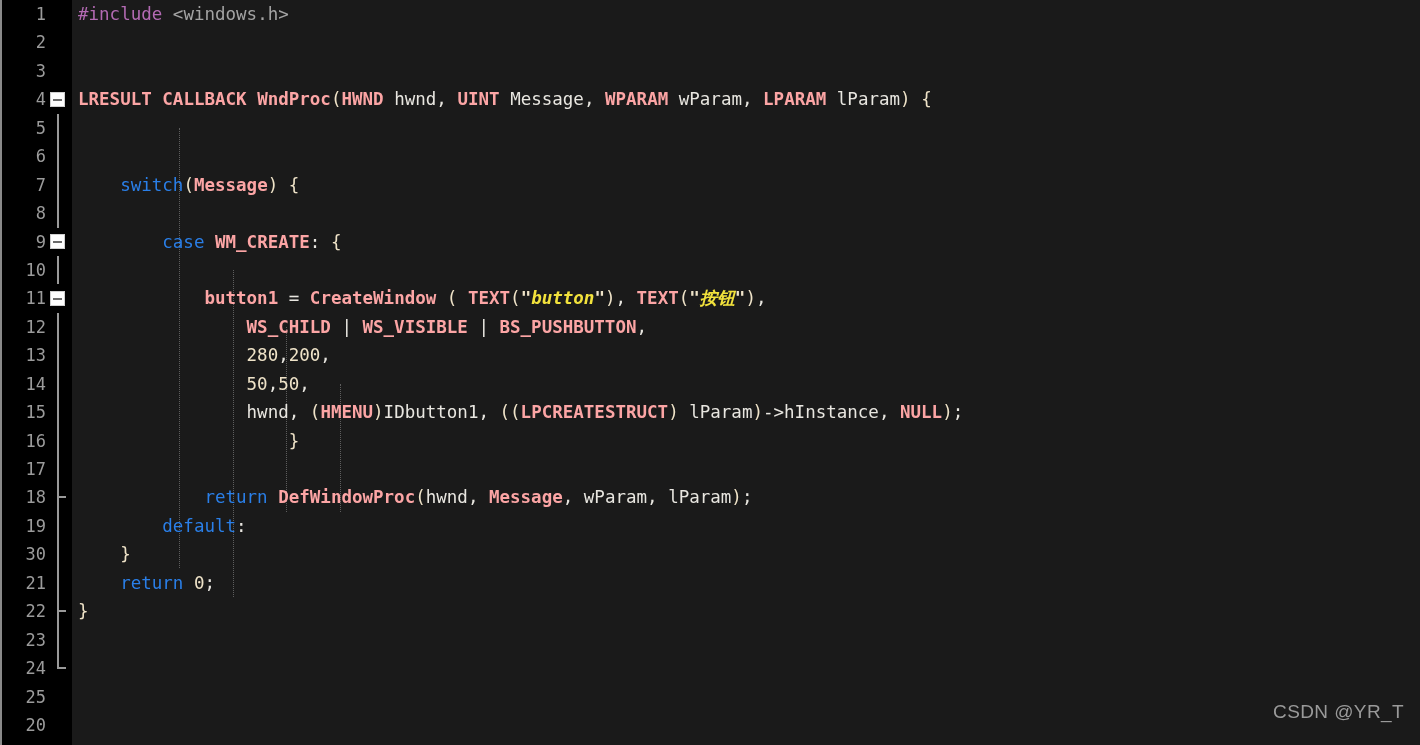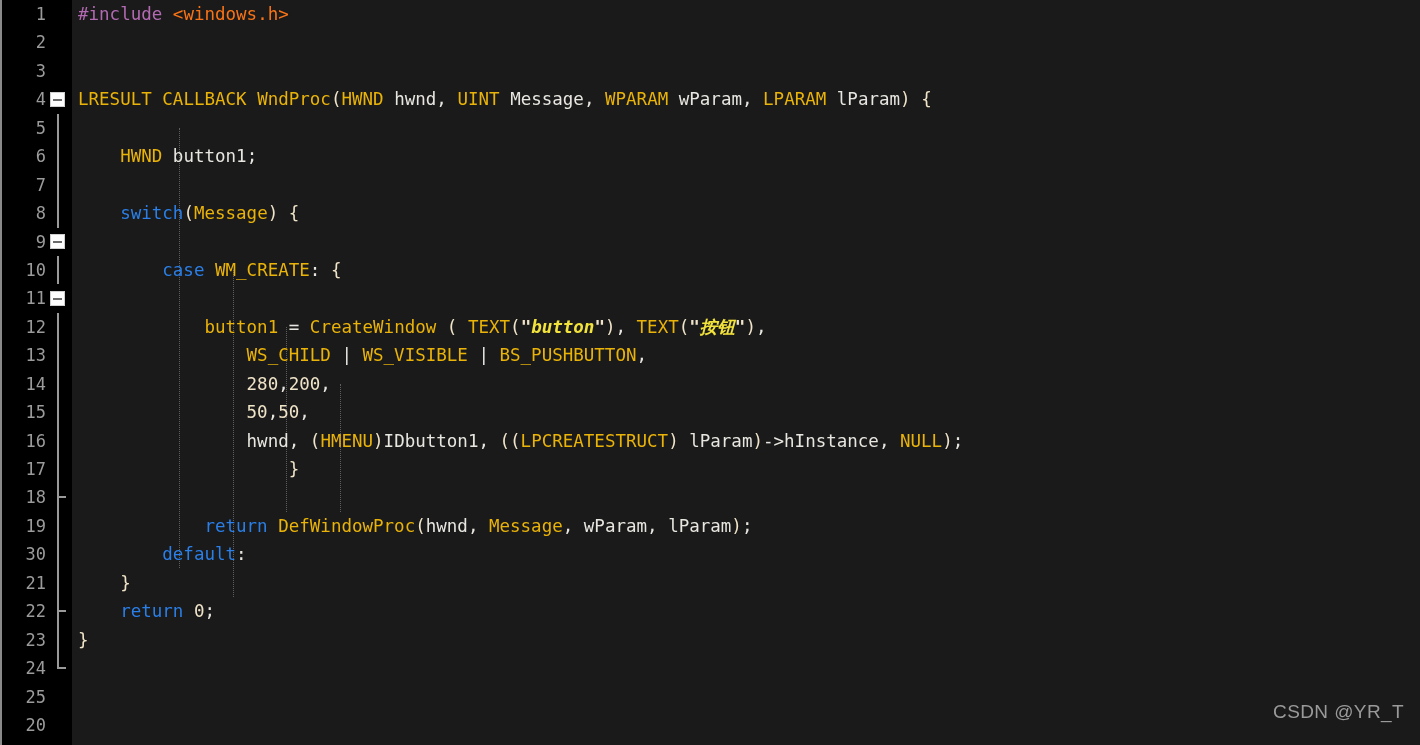"<windows.h>" .ppi { color: #f97316 -> #a3a3a3 }
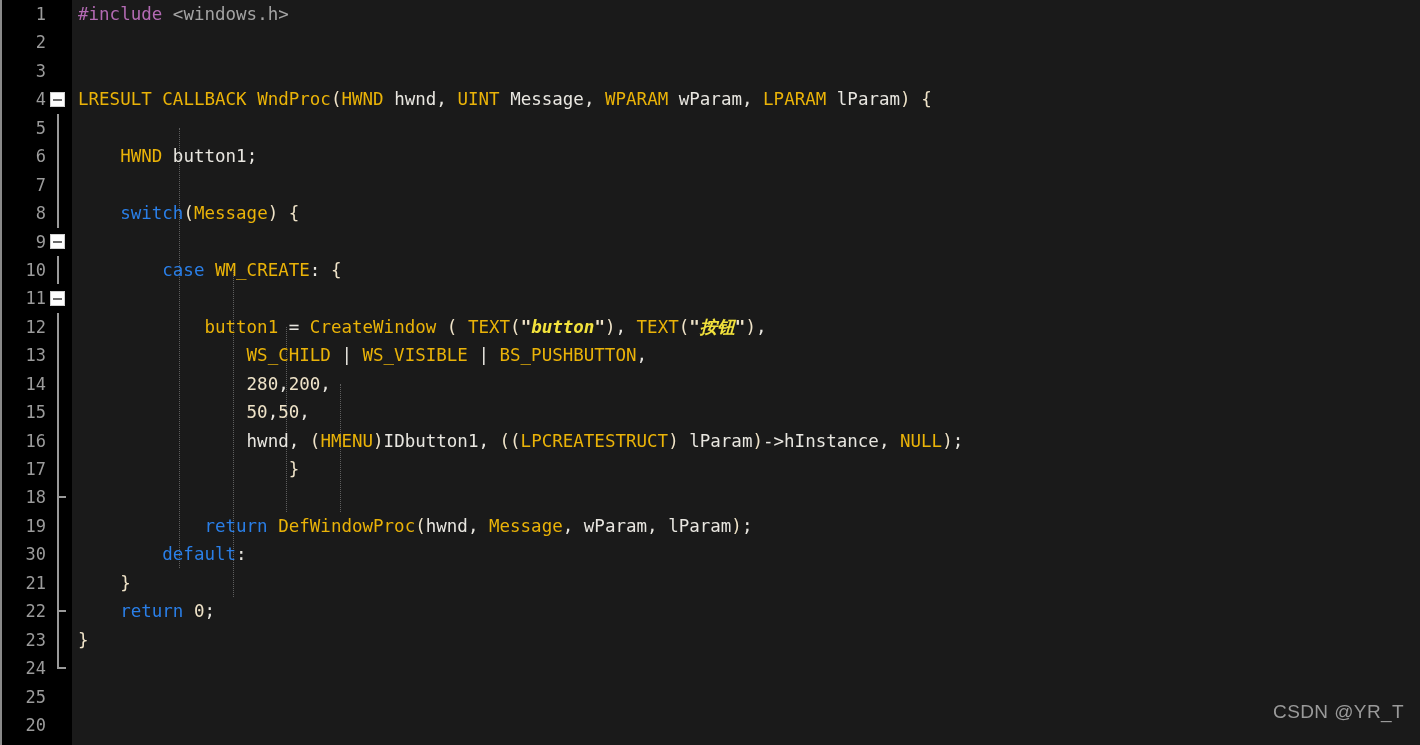"LRESULT" .typ { color: #eab308 -> #fca5a5; font-weight: none -> bold }
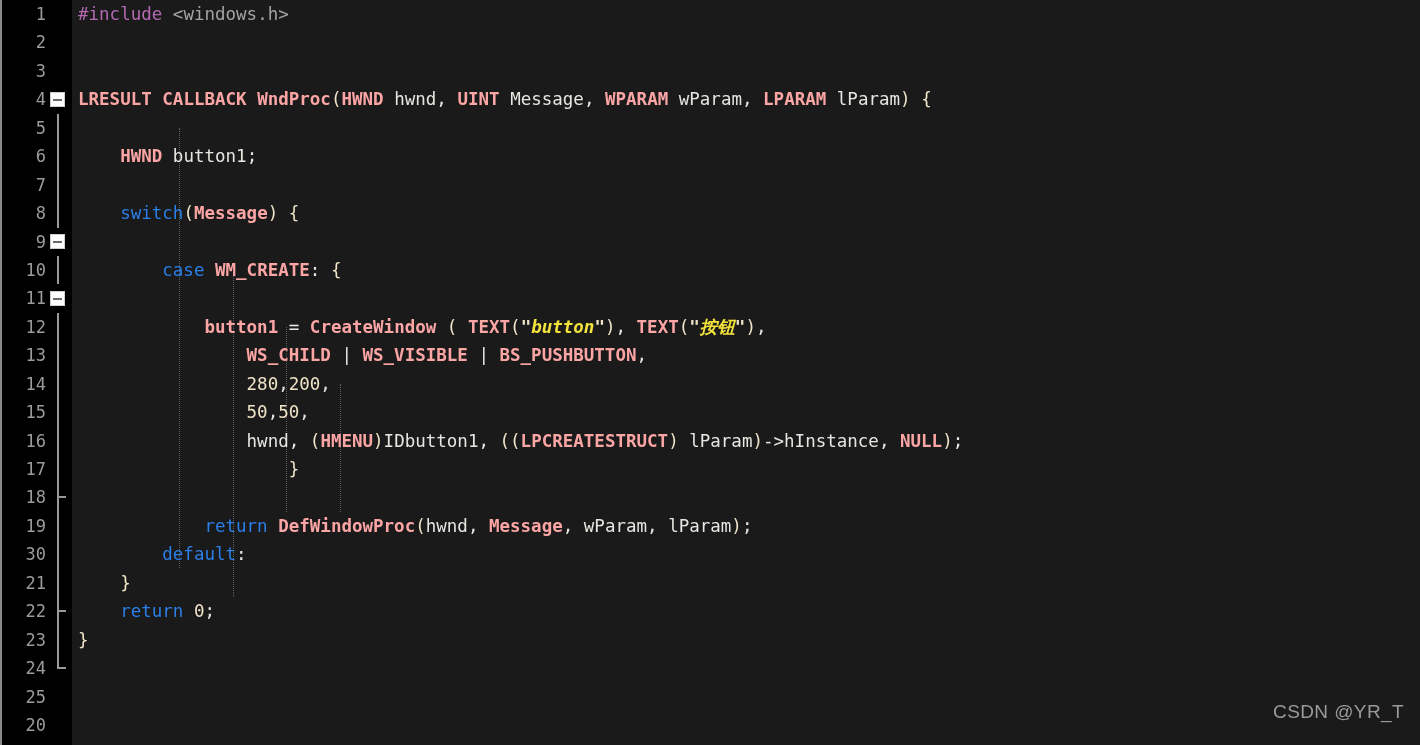"HWND button1;" div.cline { html: <div> <span>HWND</span> <span>button1</span><span>;</span></div> -> none }
